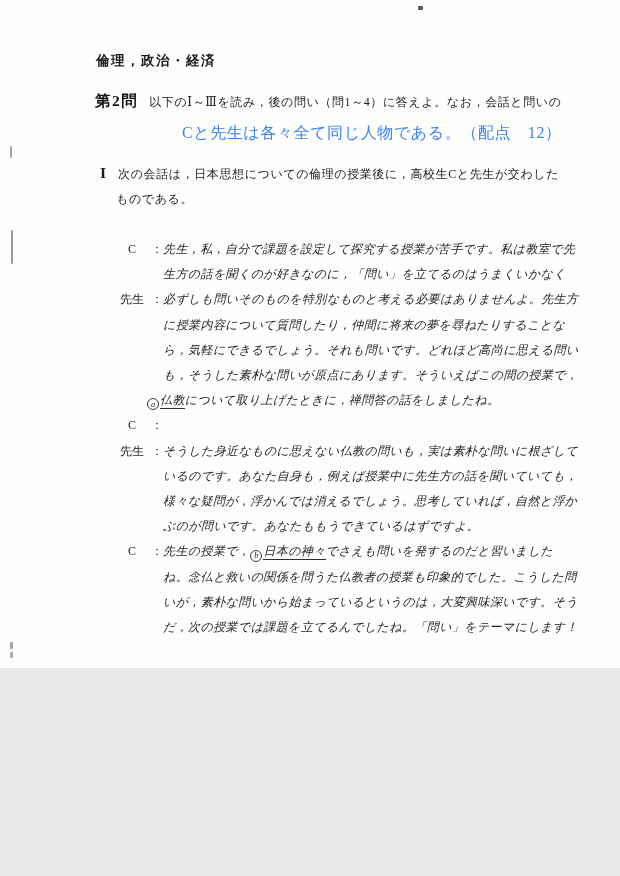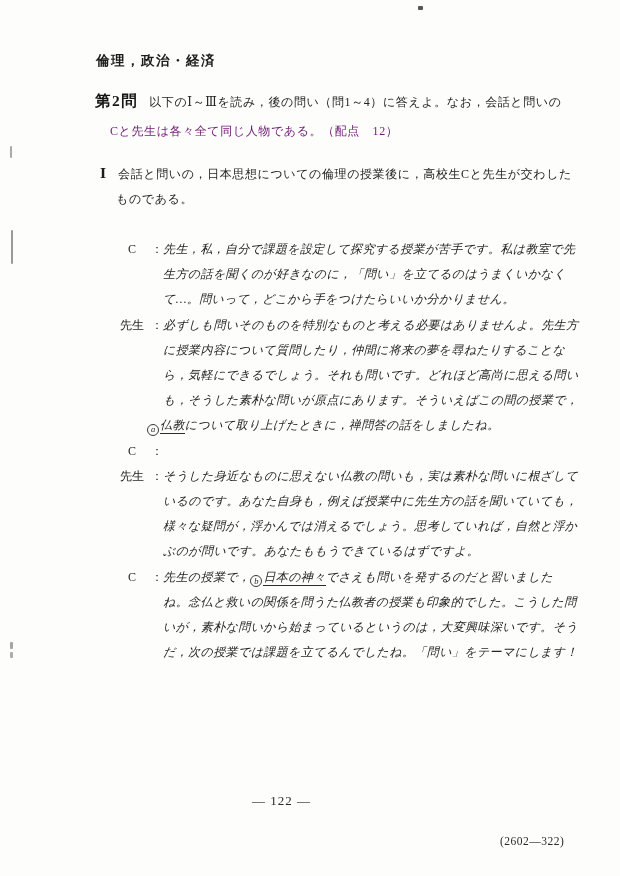"倫理，政治・経済" .page { height: 876px -> 668px }
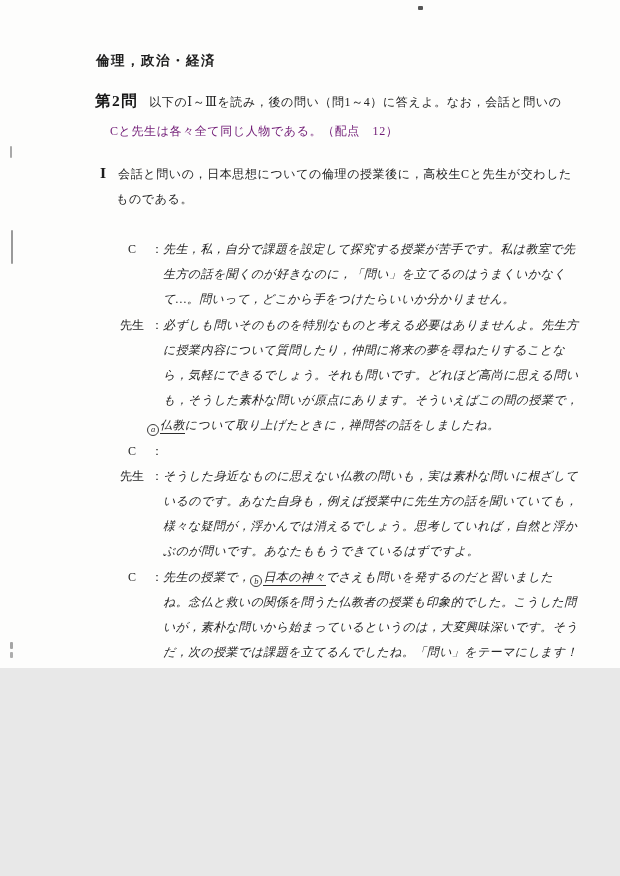"第2問" .q2 { text-align: none -> right }
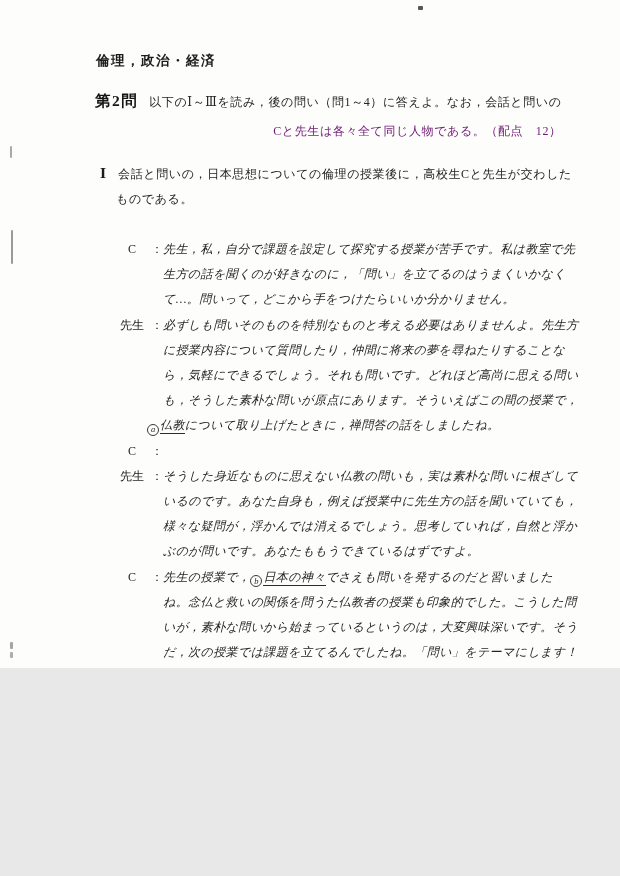"Cと先生は各々全て同じ人物である。（配点 12）" .q2-line2 { color: #701a75 -> #3b82f6; font-size: 12px -> 16px }
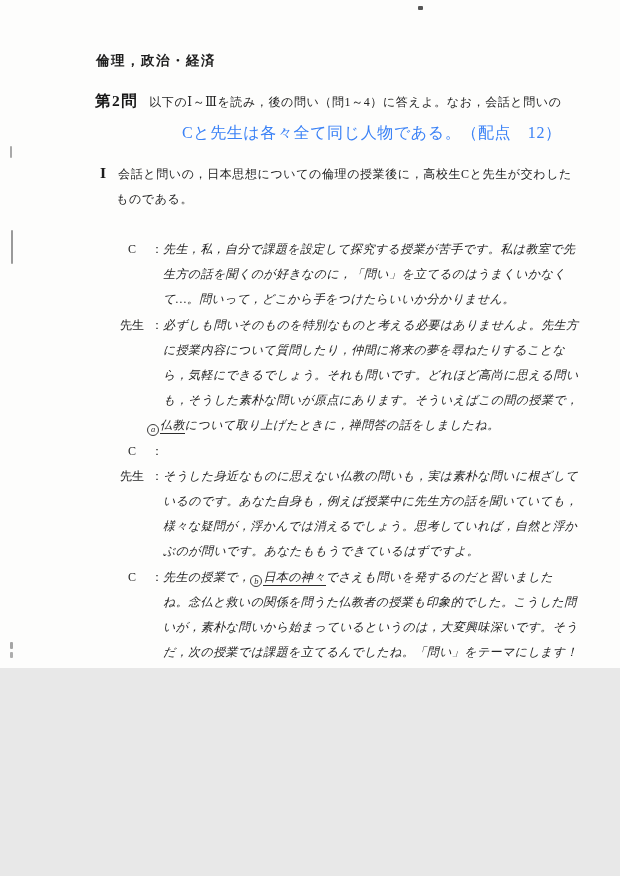"会話と問いの，日本思想についての倫理の授業後に，高校生Cと先生が交わした" span.sec1-text { text: 会話と問いの -> 次の会話は }
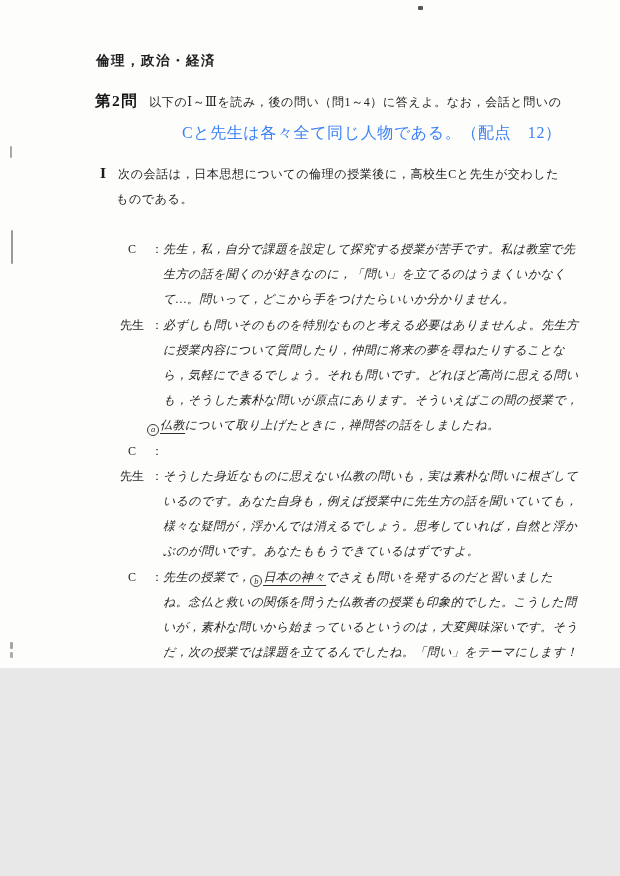"て…。問いって，どこから手をつけたらいいか分かりません。" div.tline { html: <div>て…。問いって，どこから手をつけたらいいか分かりません。</div> -> none }
